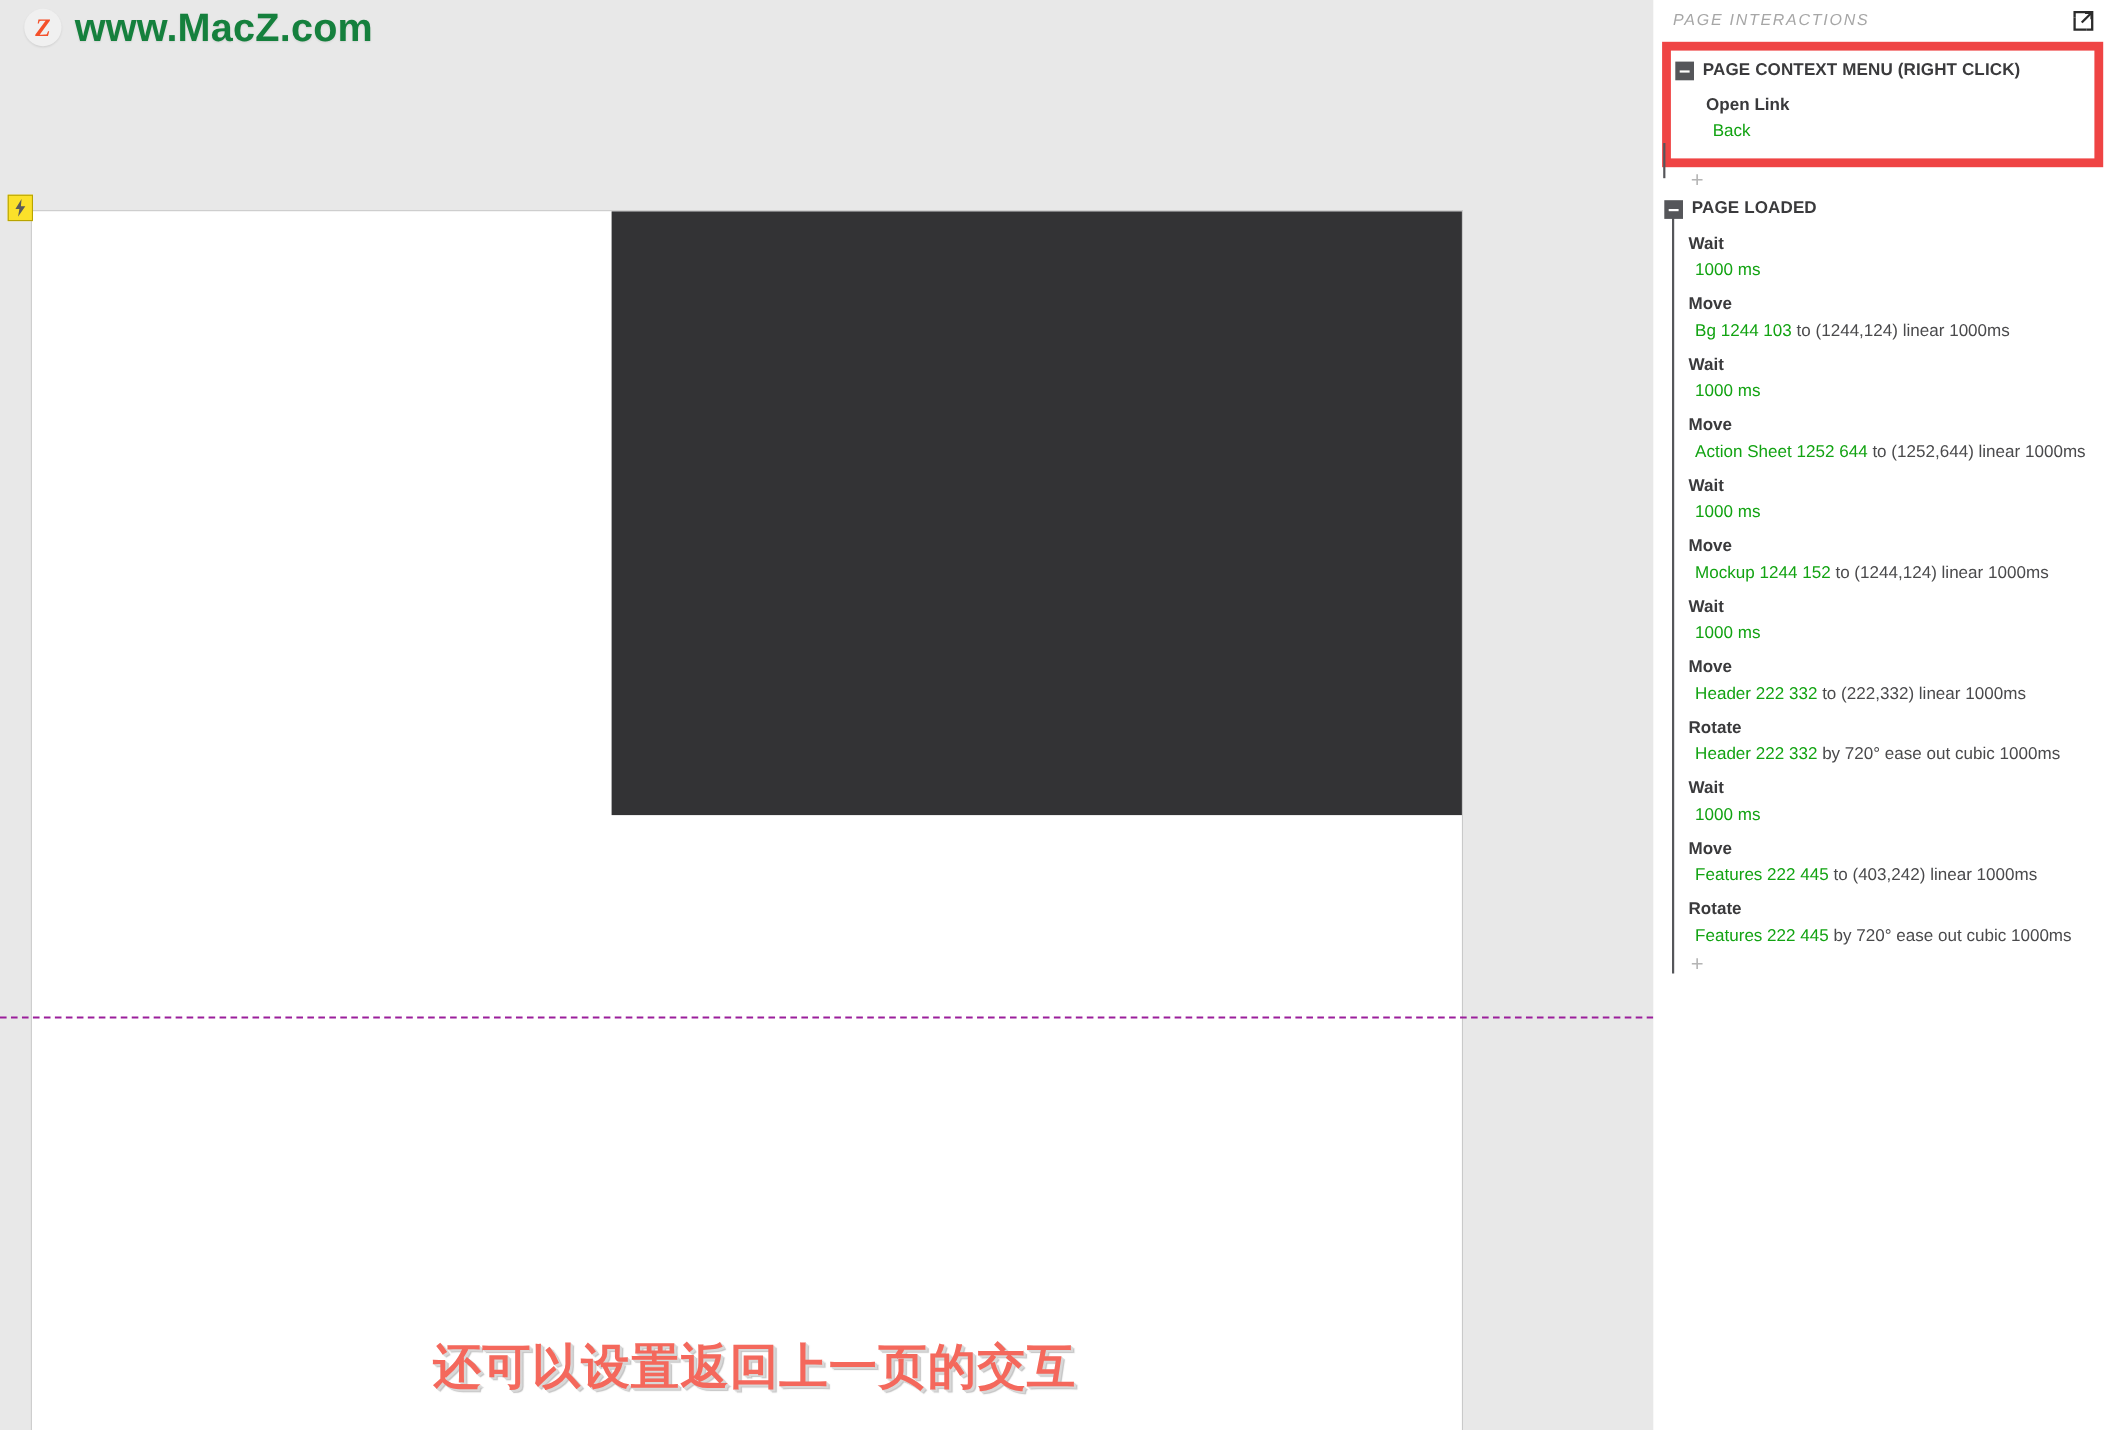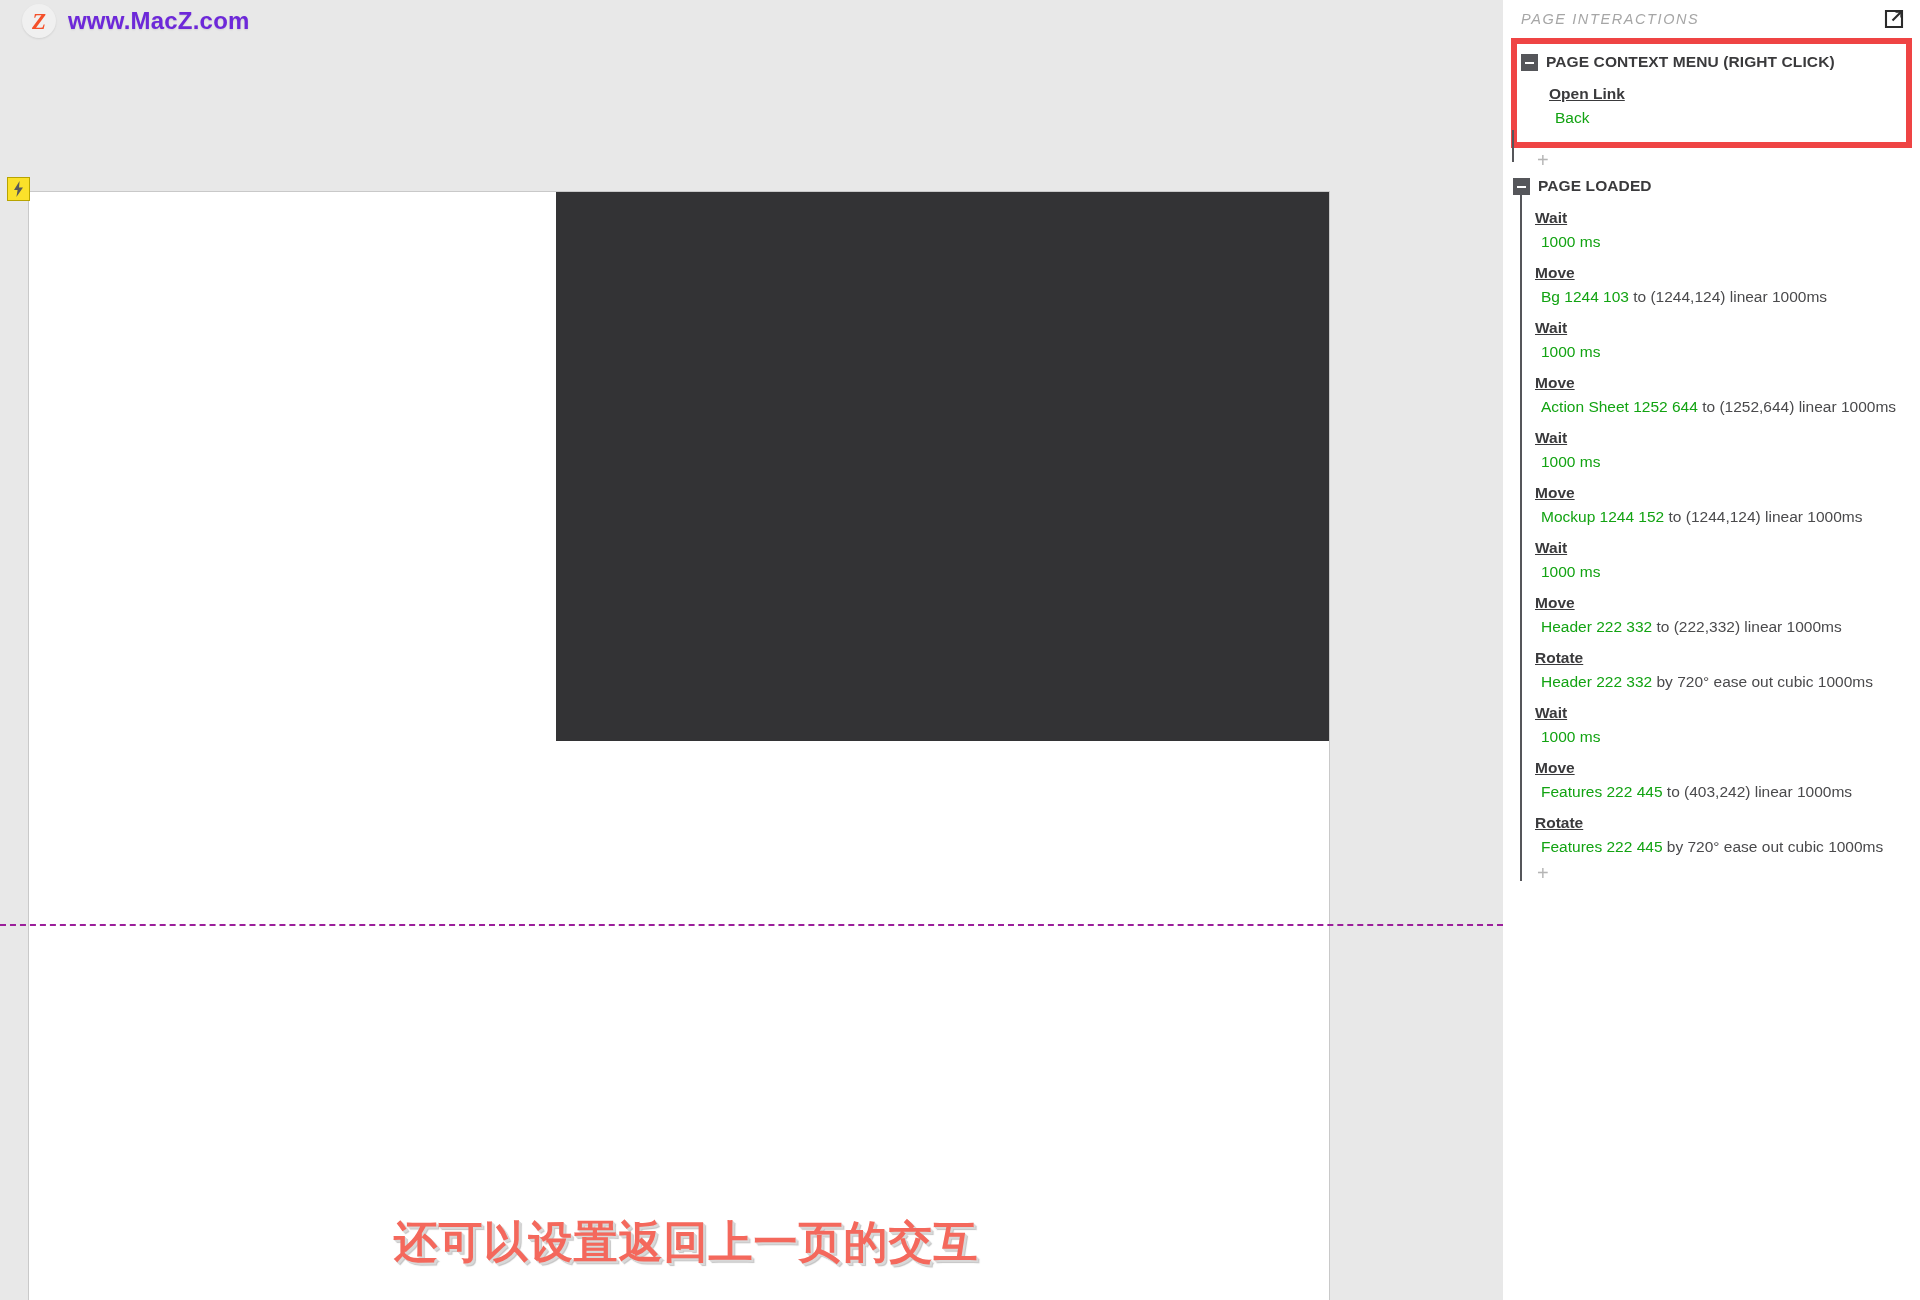"www.MacZ.com" #wm-text { color: #6d28d9 -> #15803d; font-size: 24px -> 36px }
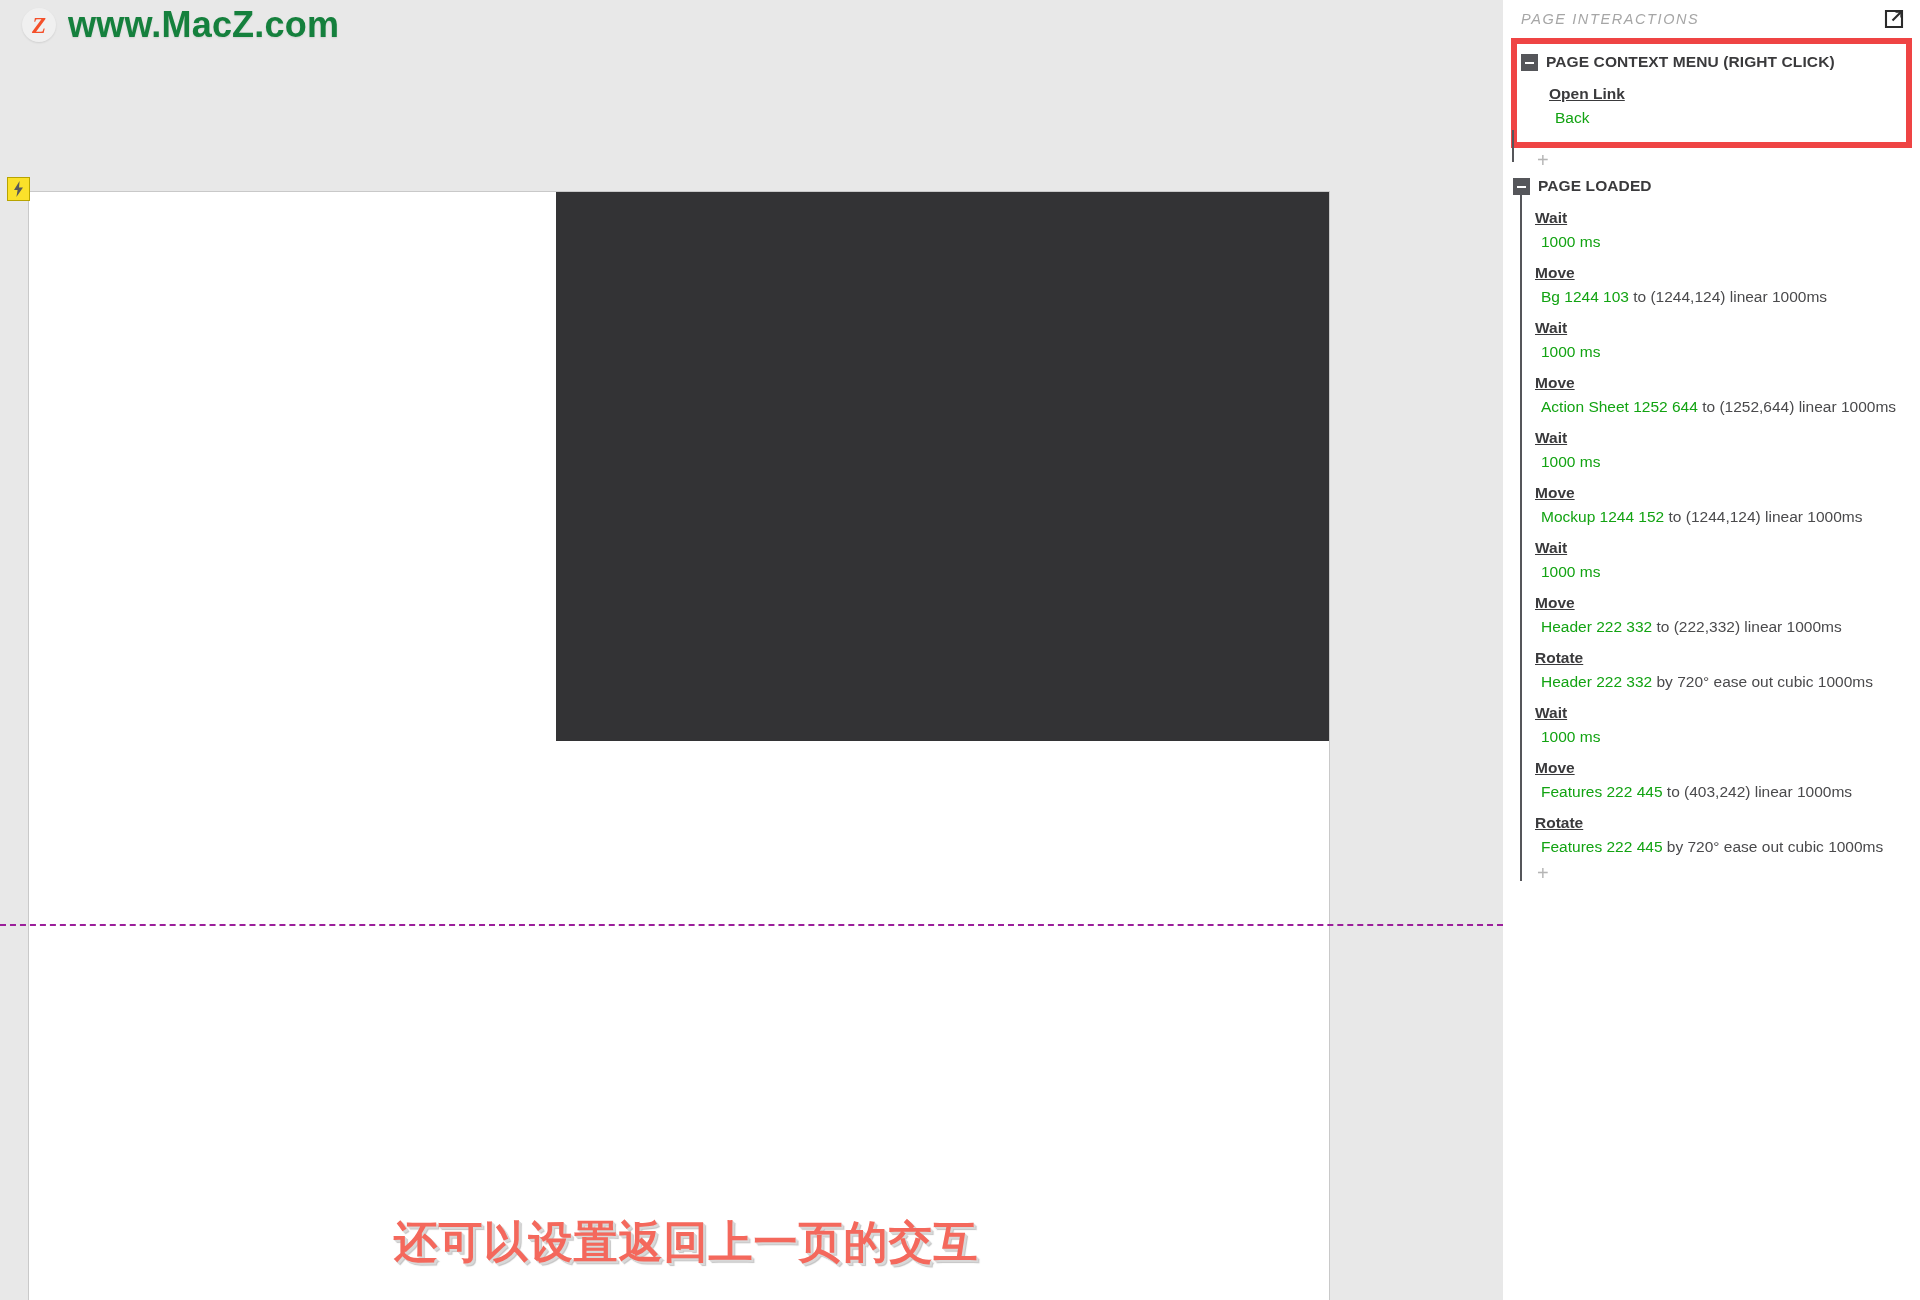"PAGE CONTEXT MENU (RIGHT CLICK)" #context-menu-block { border: 6px solid #ef4444 -> 8px solid #ef4444 }
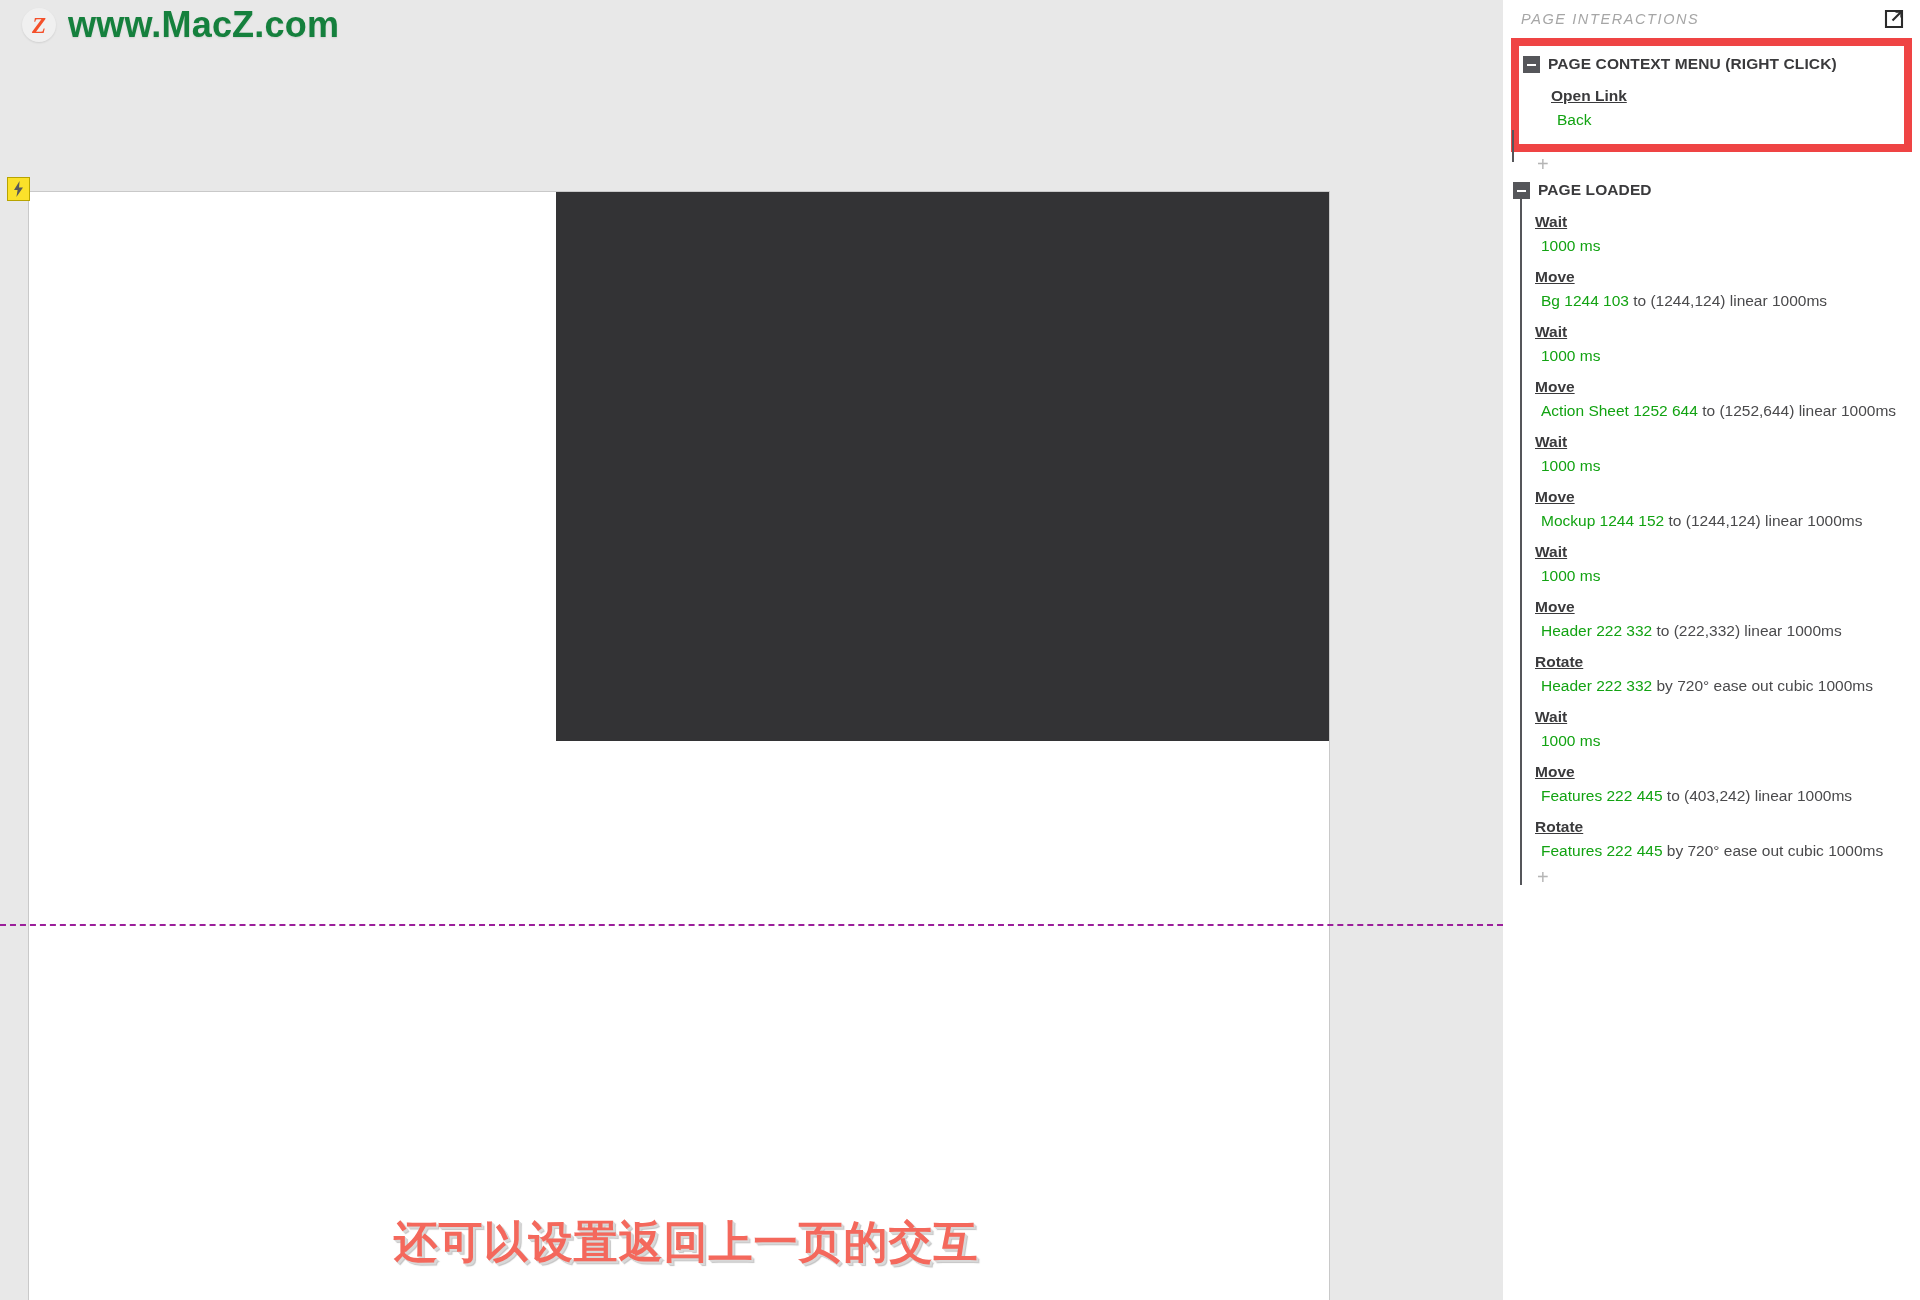"Open Link" .action-label { text-decoration: underline -> none }
